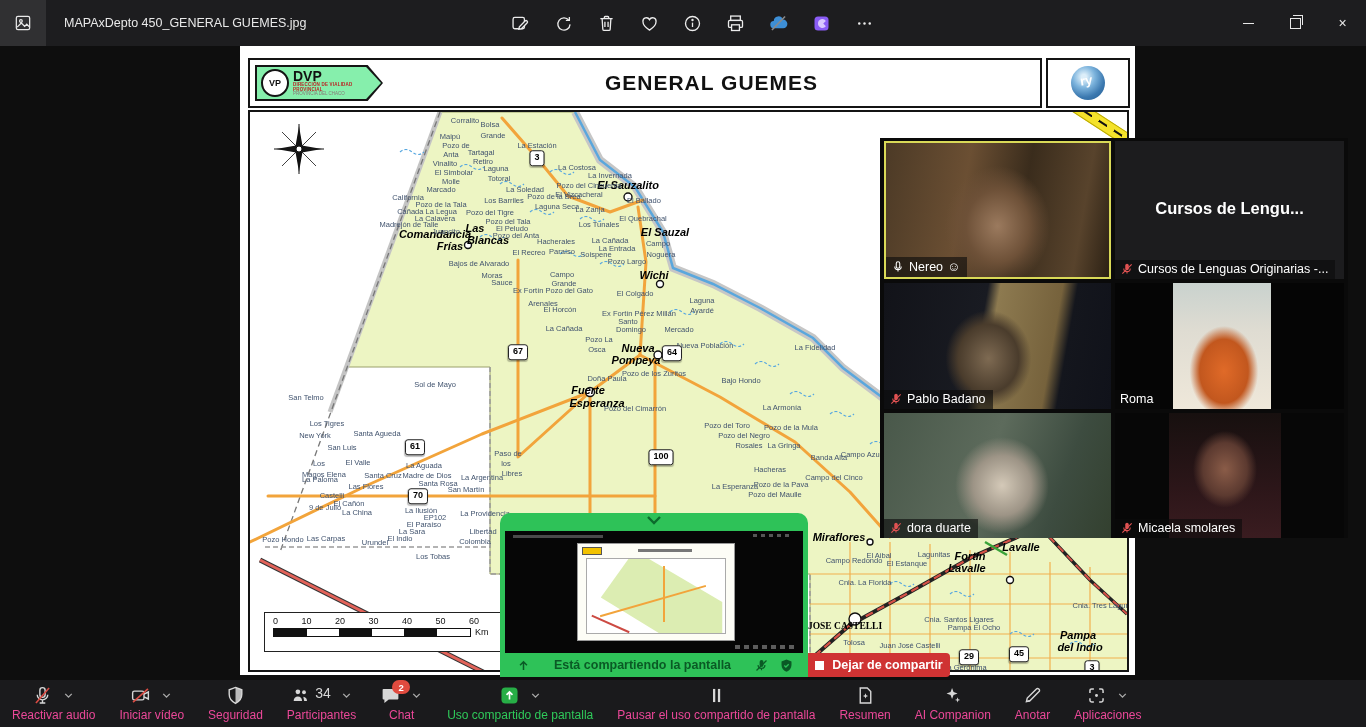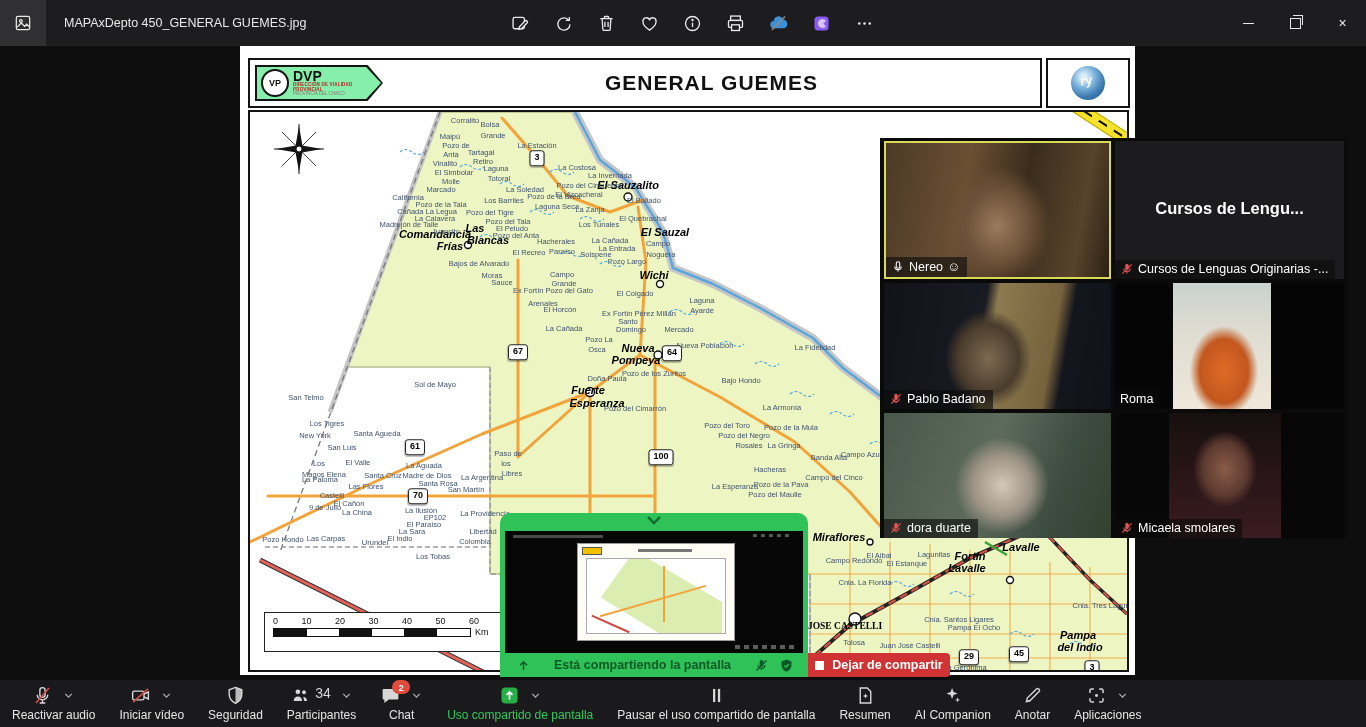"Reactivar audio" .tbi-lb { color: #e5e5e5 -> #ec4899 }
